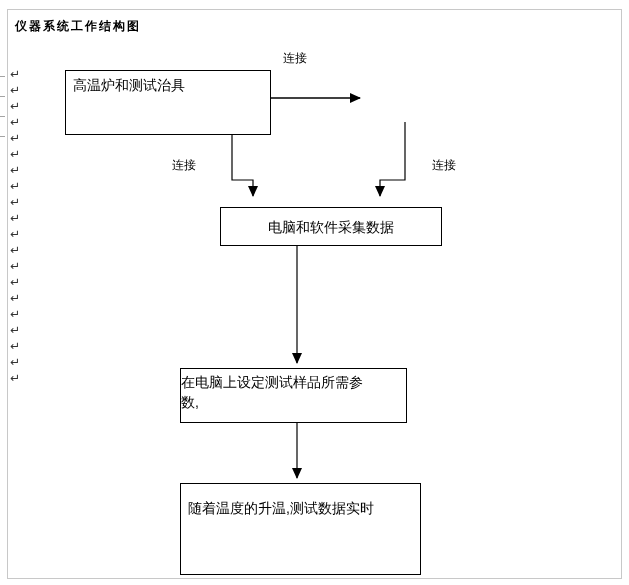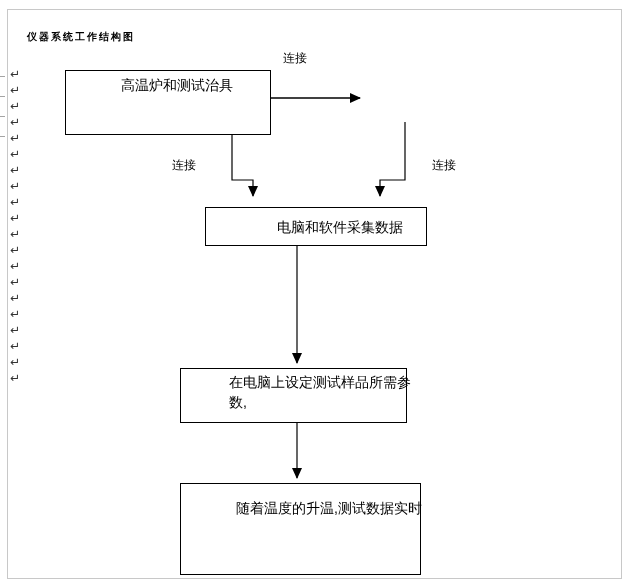"仪器系统工作结构图" .doc-title { font-size: 10px -> 12px; margin: 12px -> 0 }
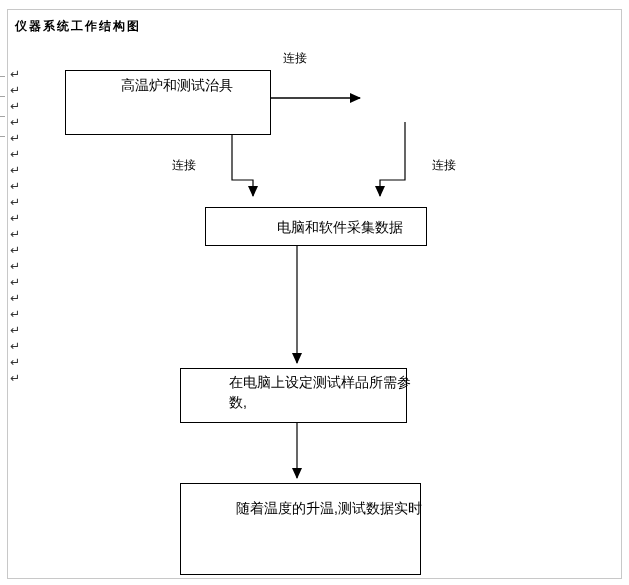"高温炉和测试治具" .node-line { margin-left: 48px -> none }
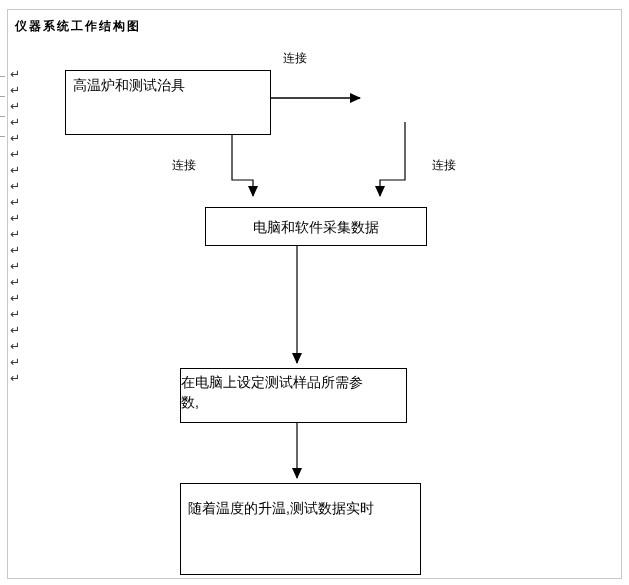"电脑和软件采集数据" #node-computer { left: 205px -> 220px }
